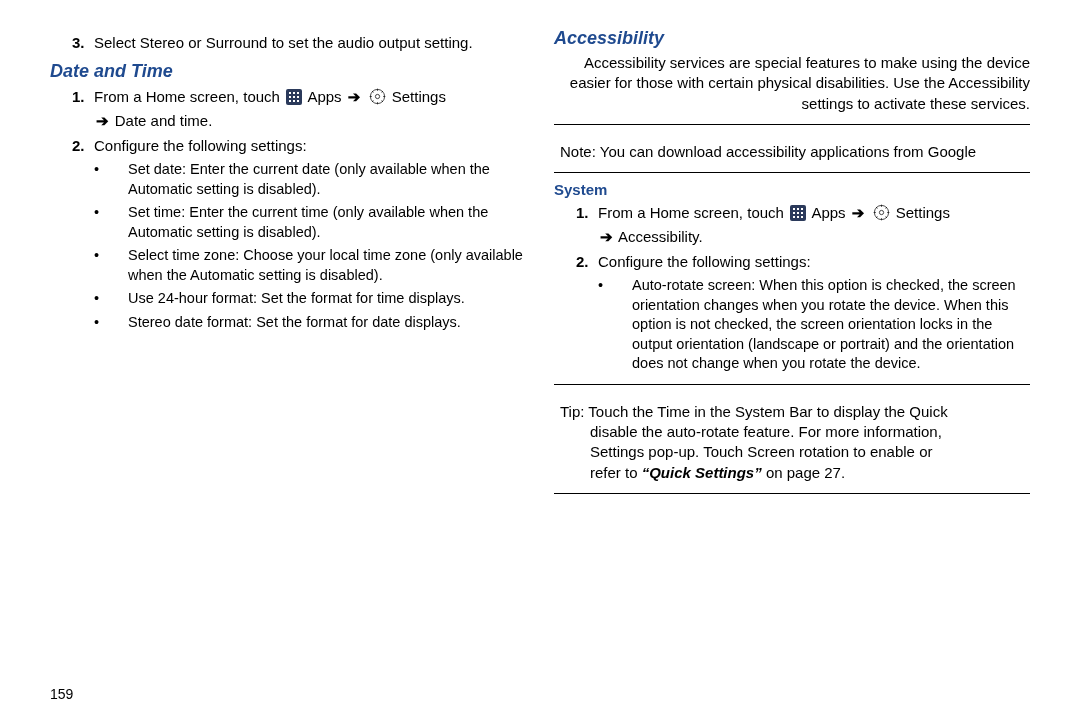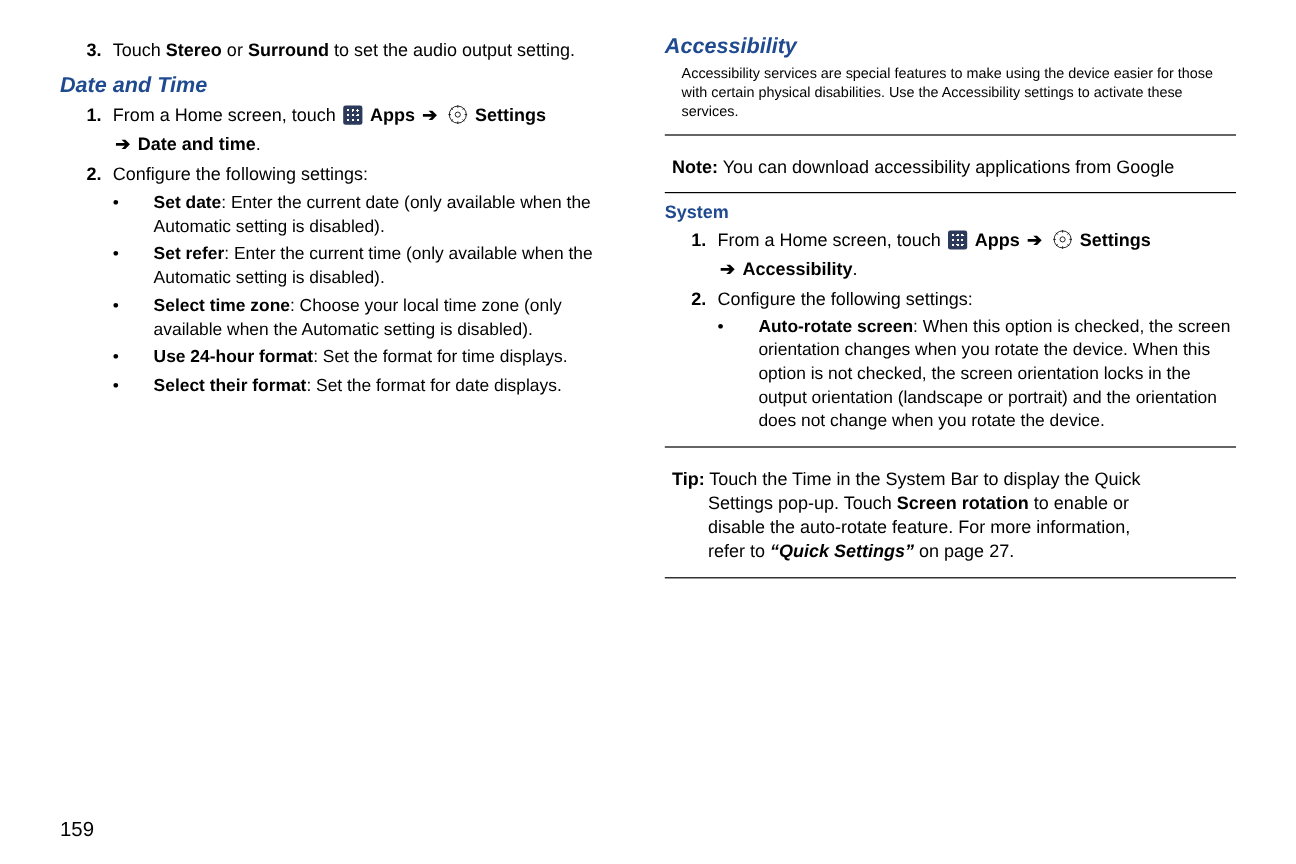"Touch" span { text: Touch -> Select }
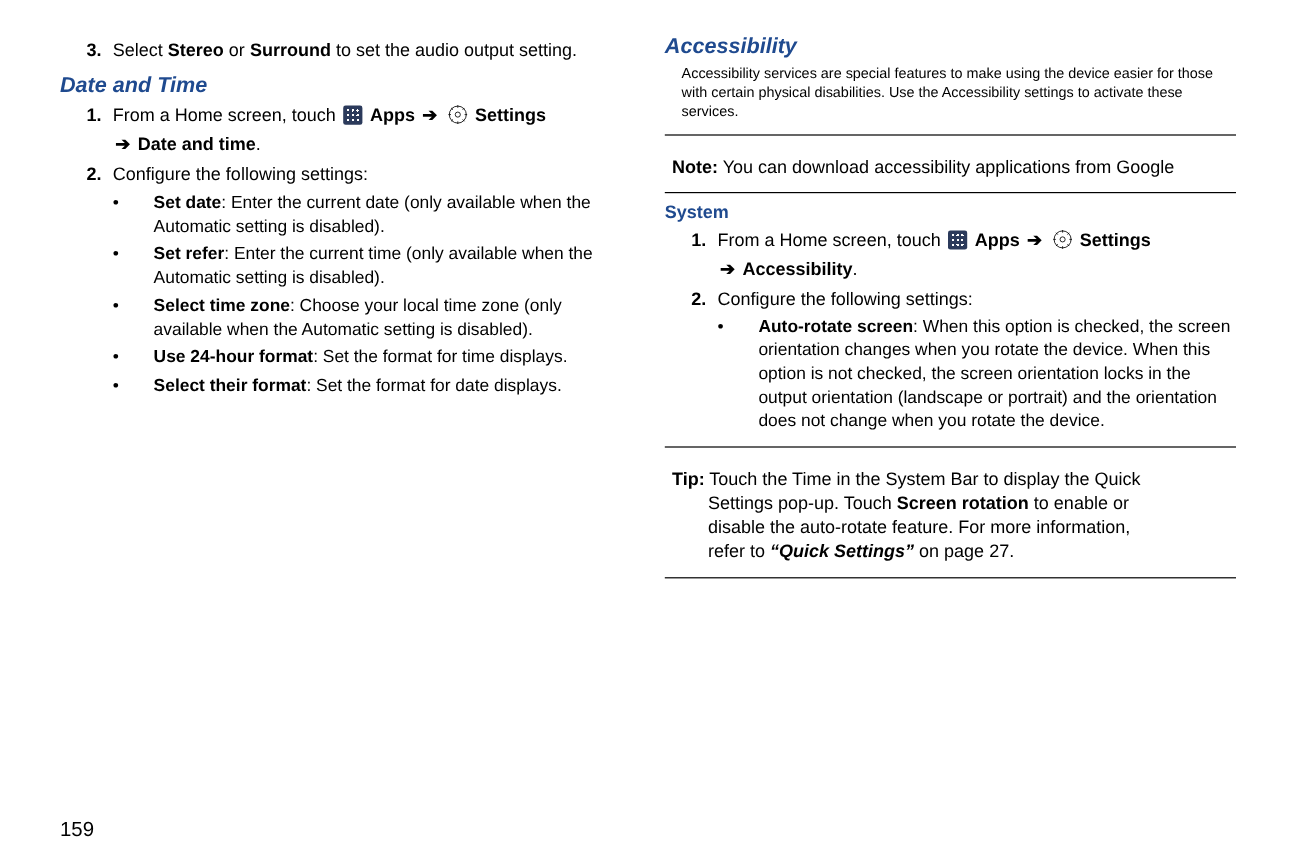"Stereo" .b { font-weight: 700 -> 400 }
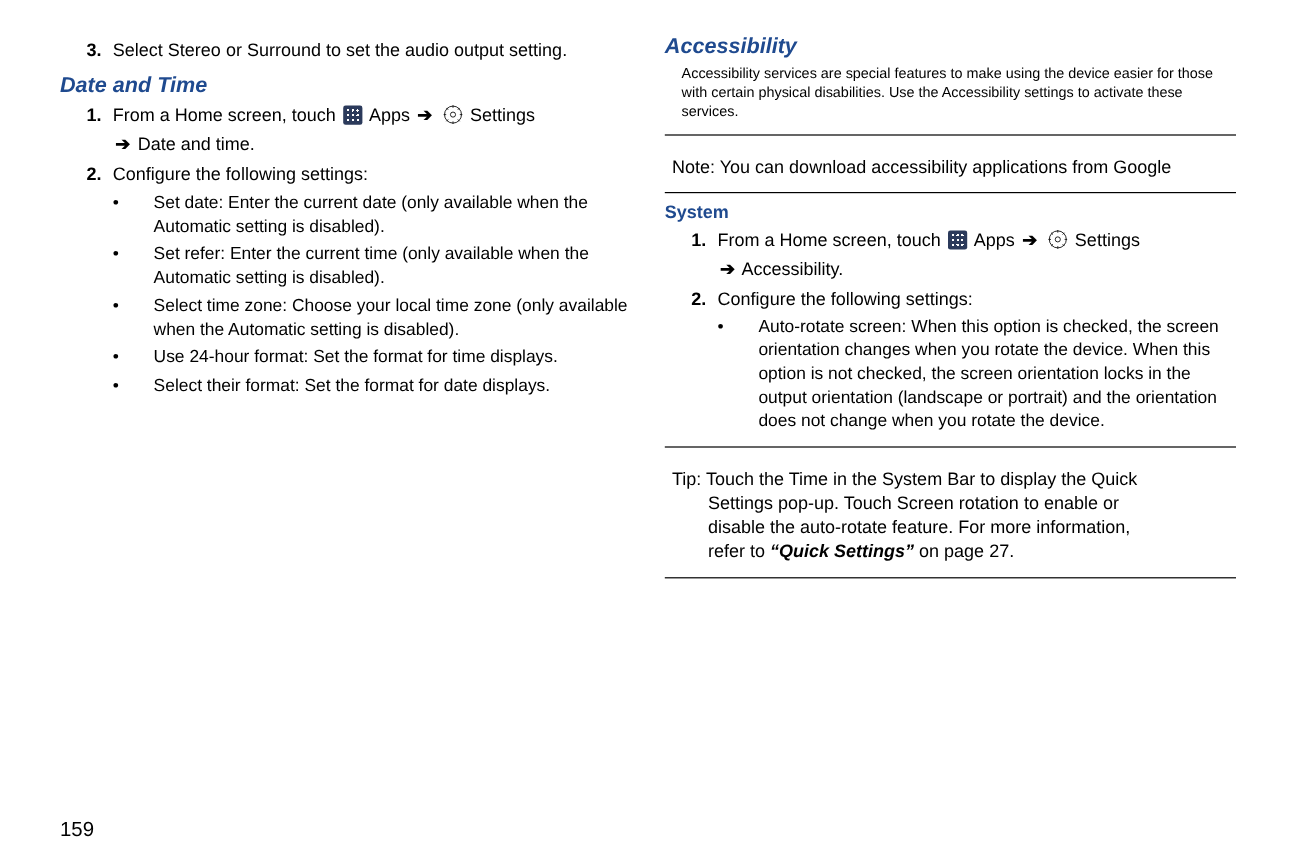"Accessibility services are special" .p { font-size: 12px -> 15px; text-align: none -> right }
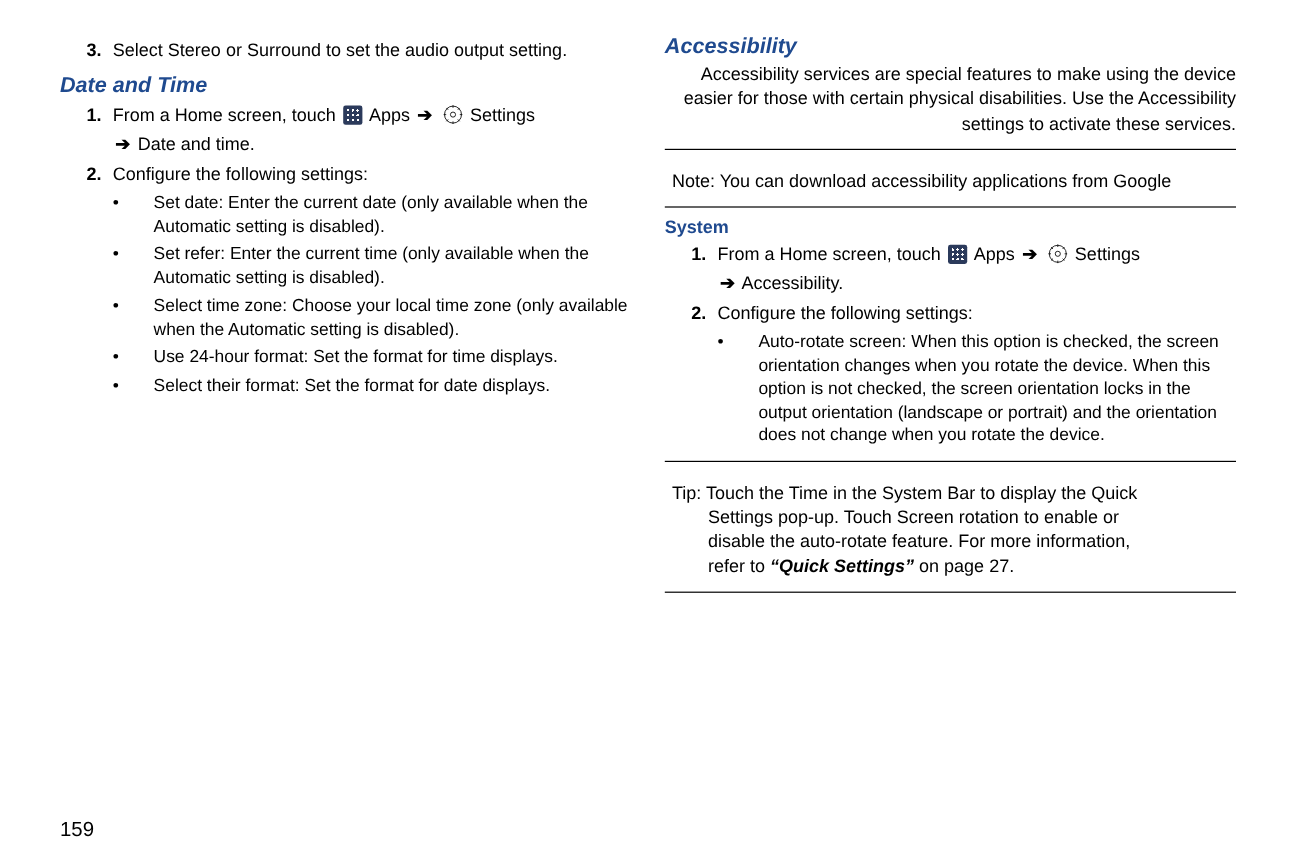"Set refer" span.b { text: refer -> time }
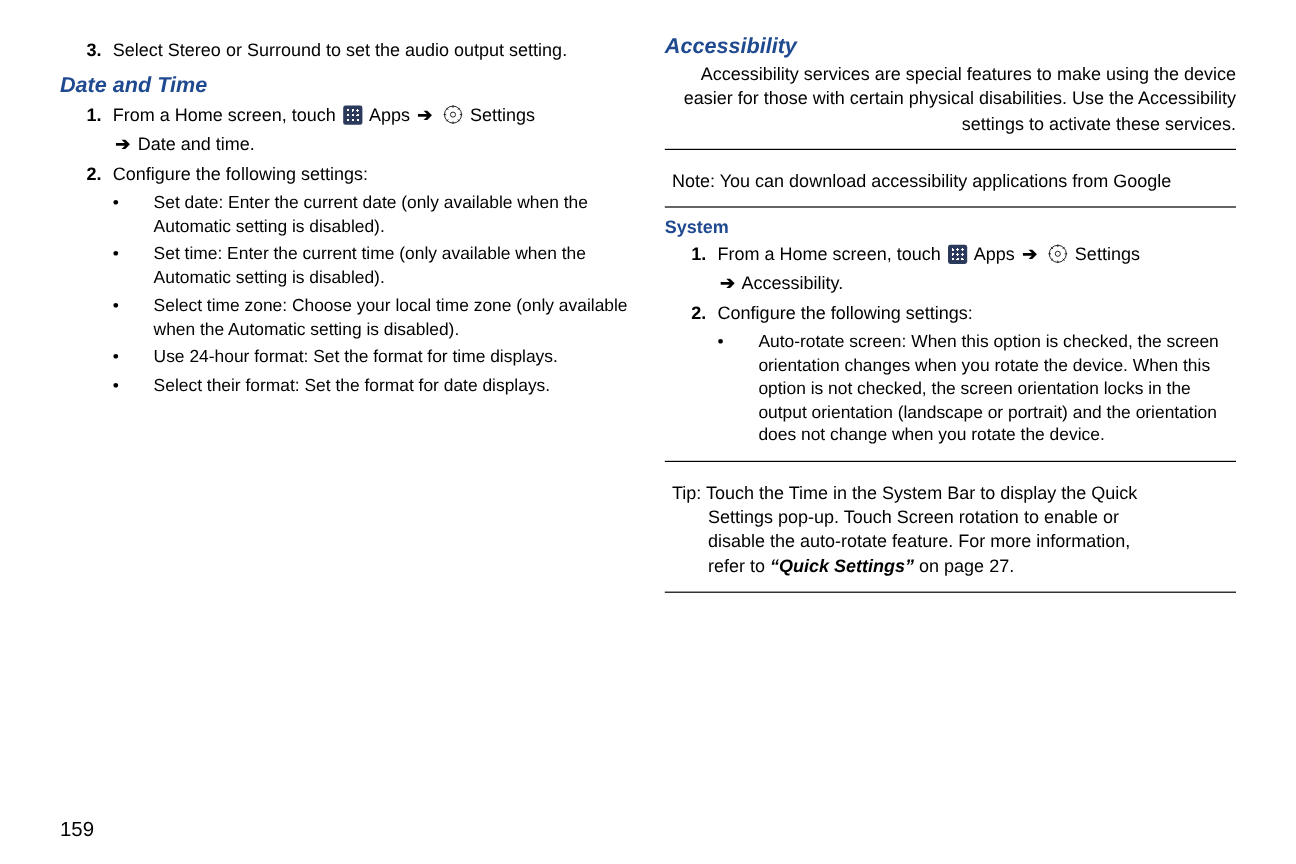"Select their format" span.b { text: Select their -> Stereo date }
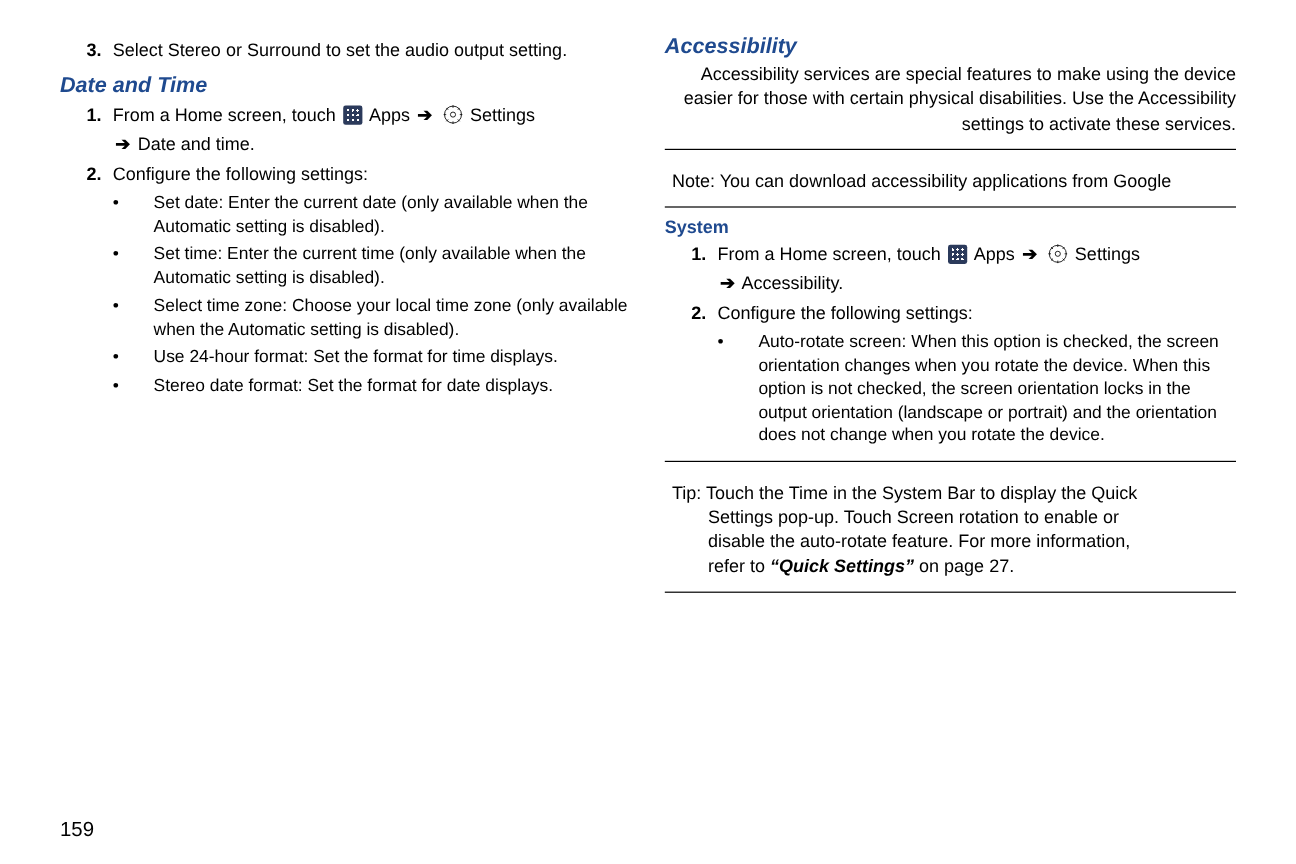"Settings pop-up. Touch Screen rotation" span.note-indent { order: before "disable the auto-rotate feature. For" -> after "disable the auto-rotate feature. For" }
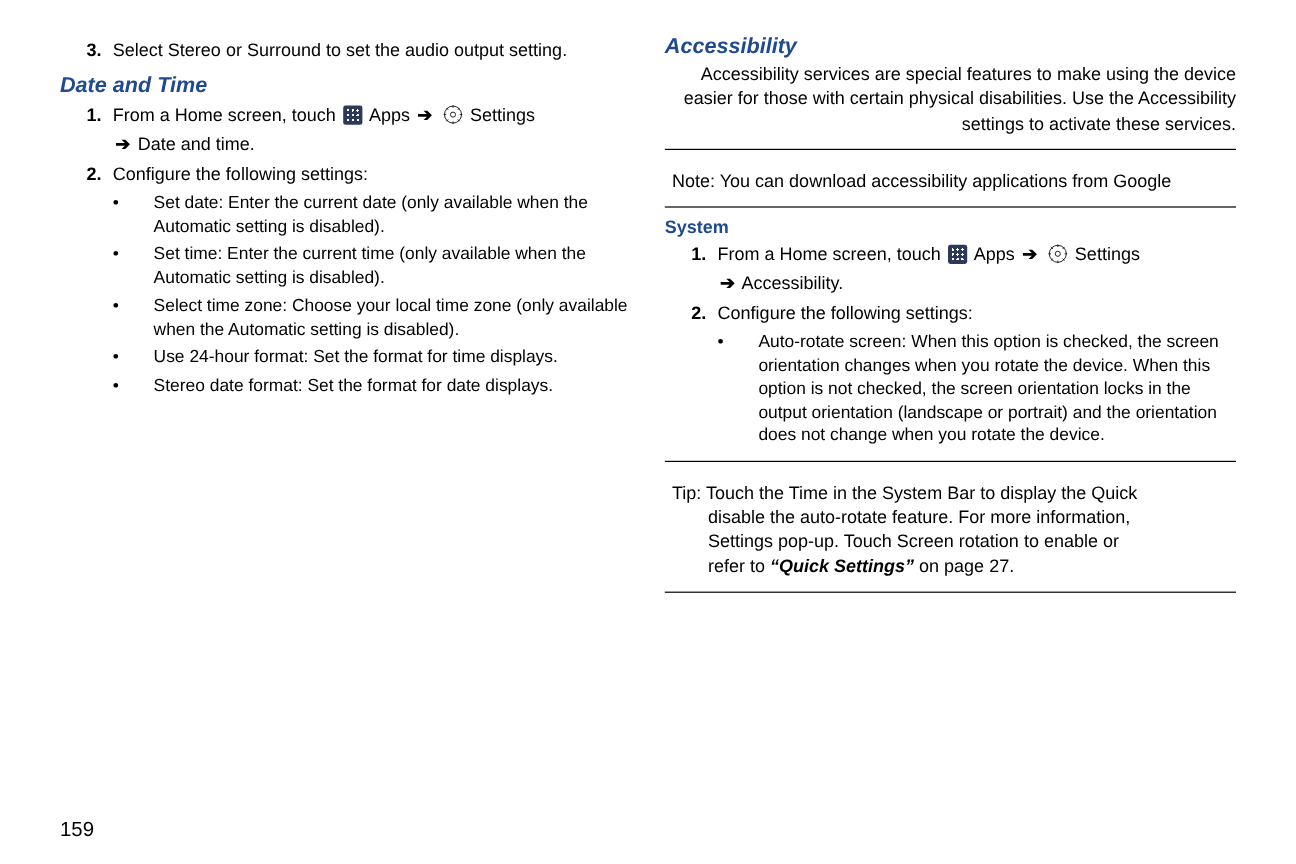"159" .page-num { font-size: 17px -> 14px }
